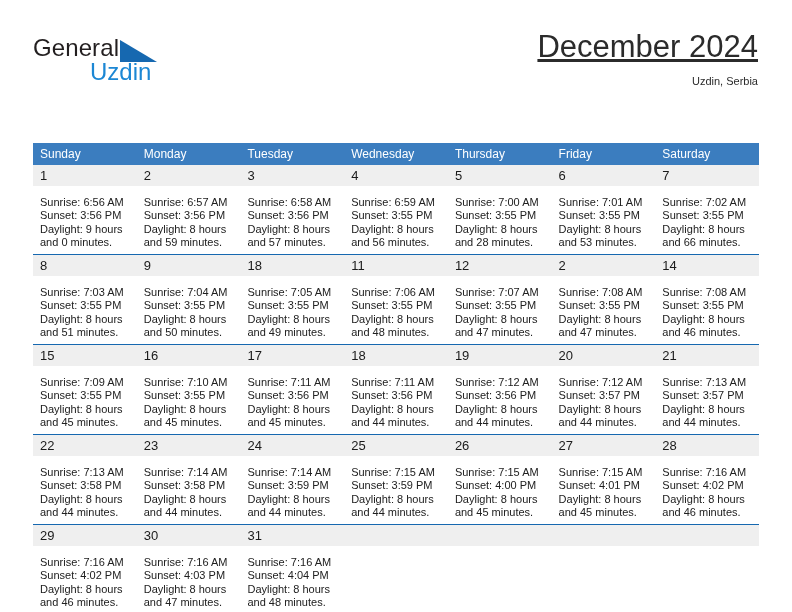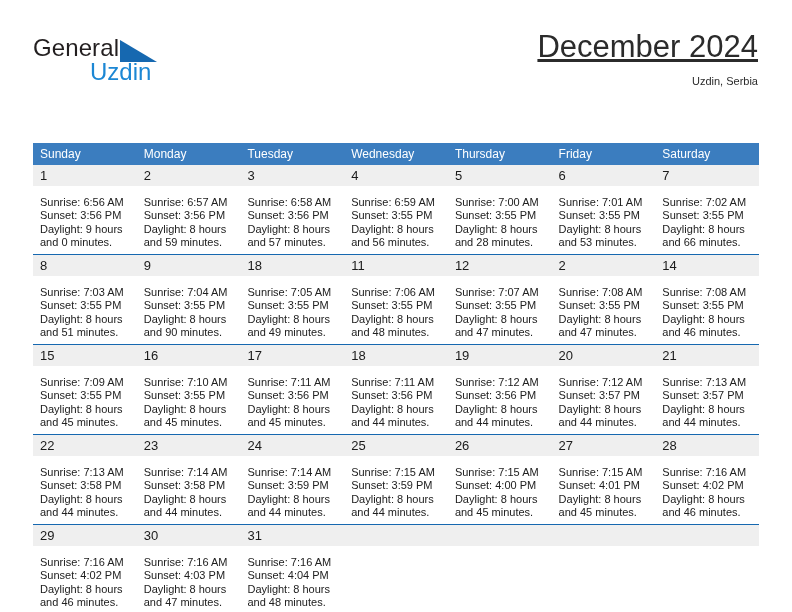"and 90 minutes." div.dline { text: 90 -> 50 }
